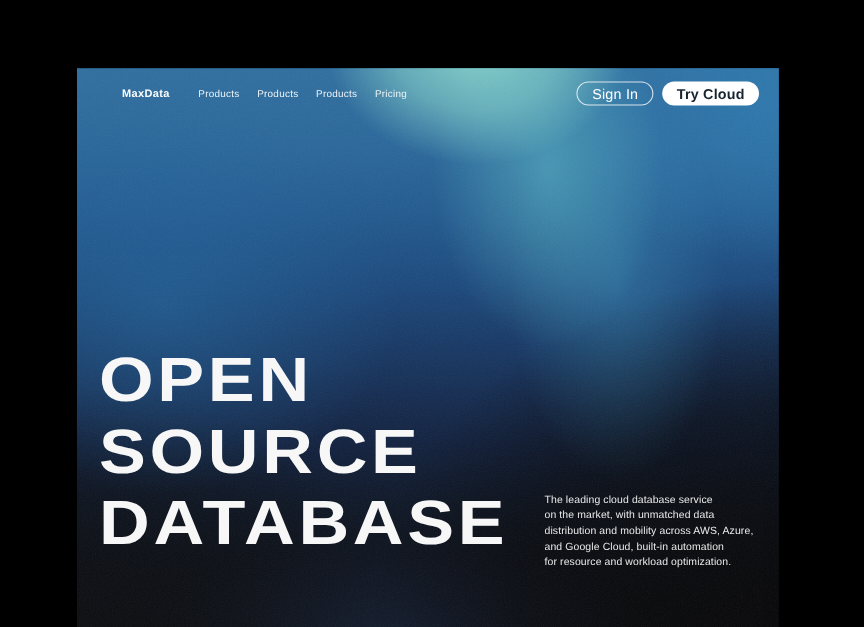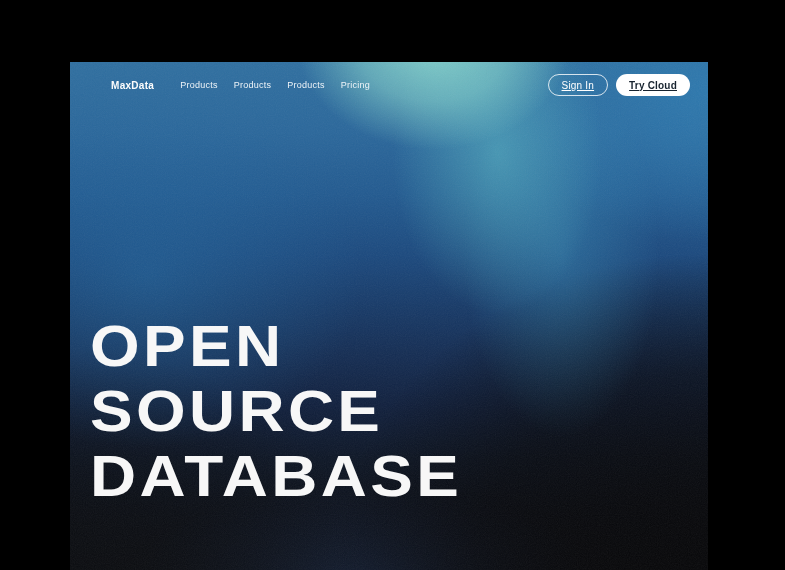"Sign In" .btn { font-size: 10px -> 13px; text-decoration: underline -> none }
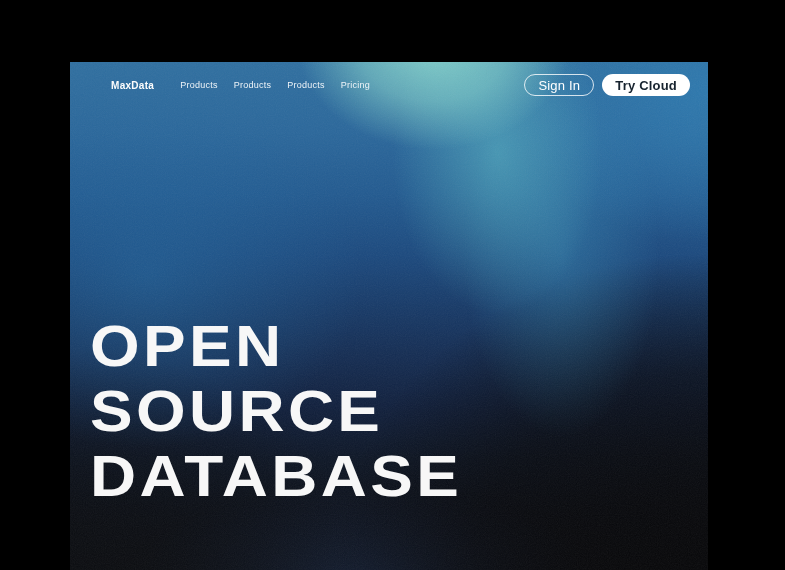"The leading cloud database service" div.description { html: none -> <div>The leading cloud database service on the market, with unmatched data distribution and mobility across AWS, Azure, and Google Cloud, built-in automation for resource and workload optimization.</div> }
